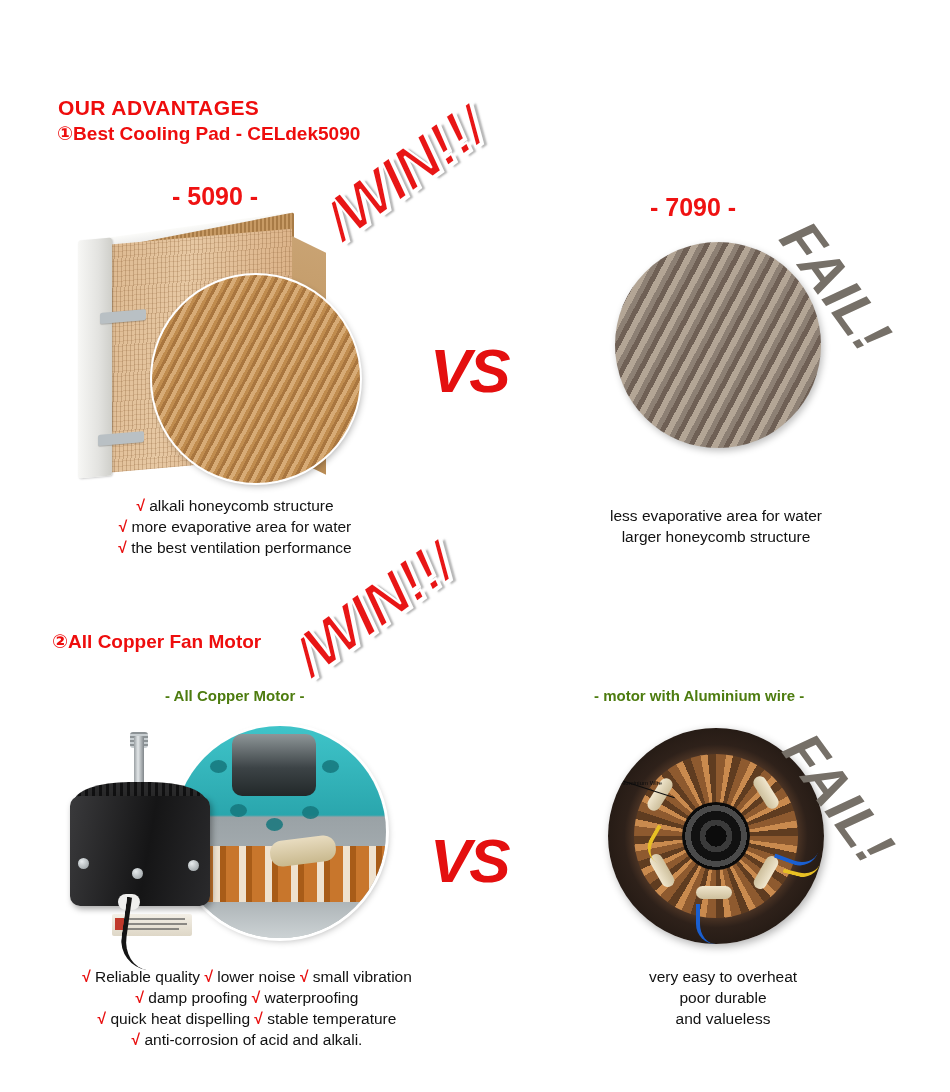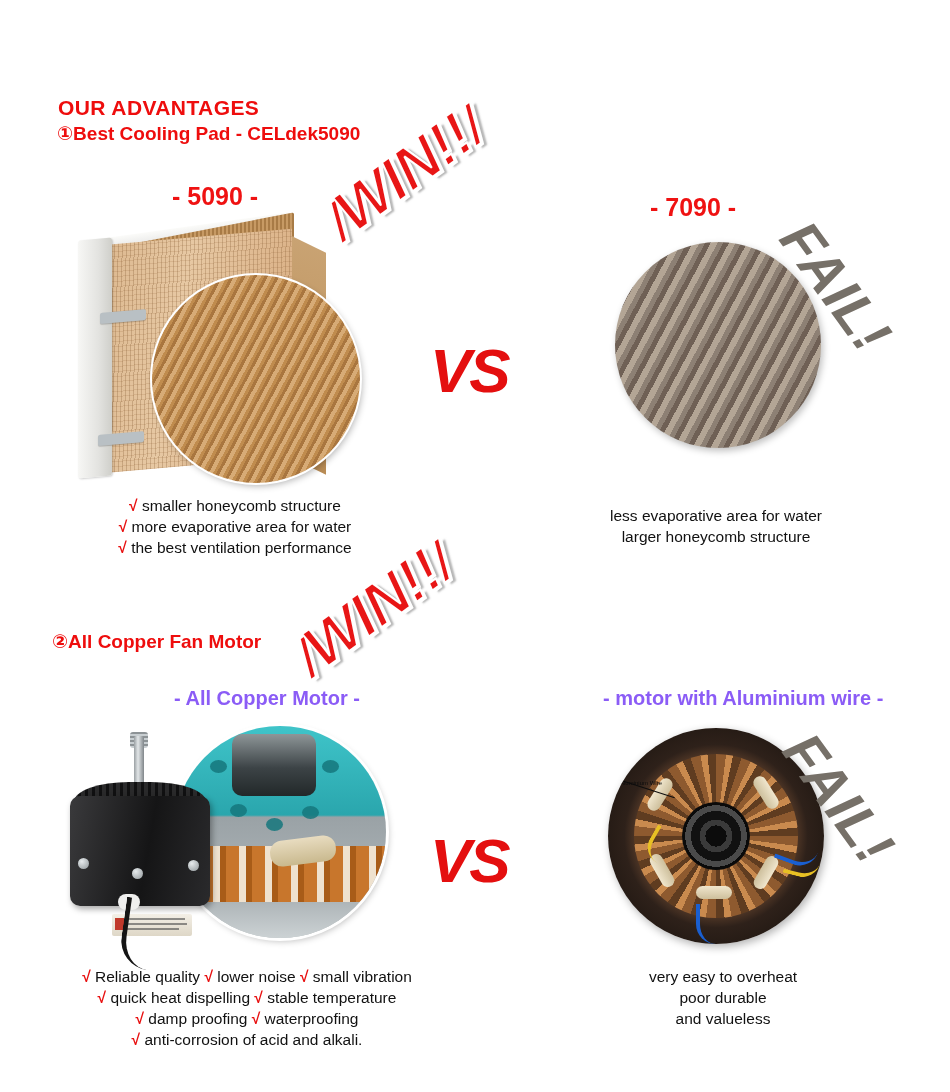"smaller honeycomb structure" span { text: smaller -> alkali }
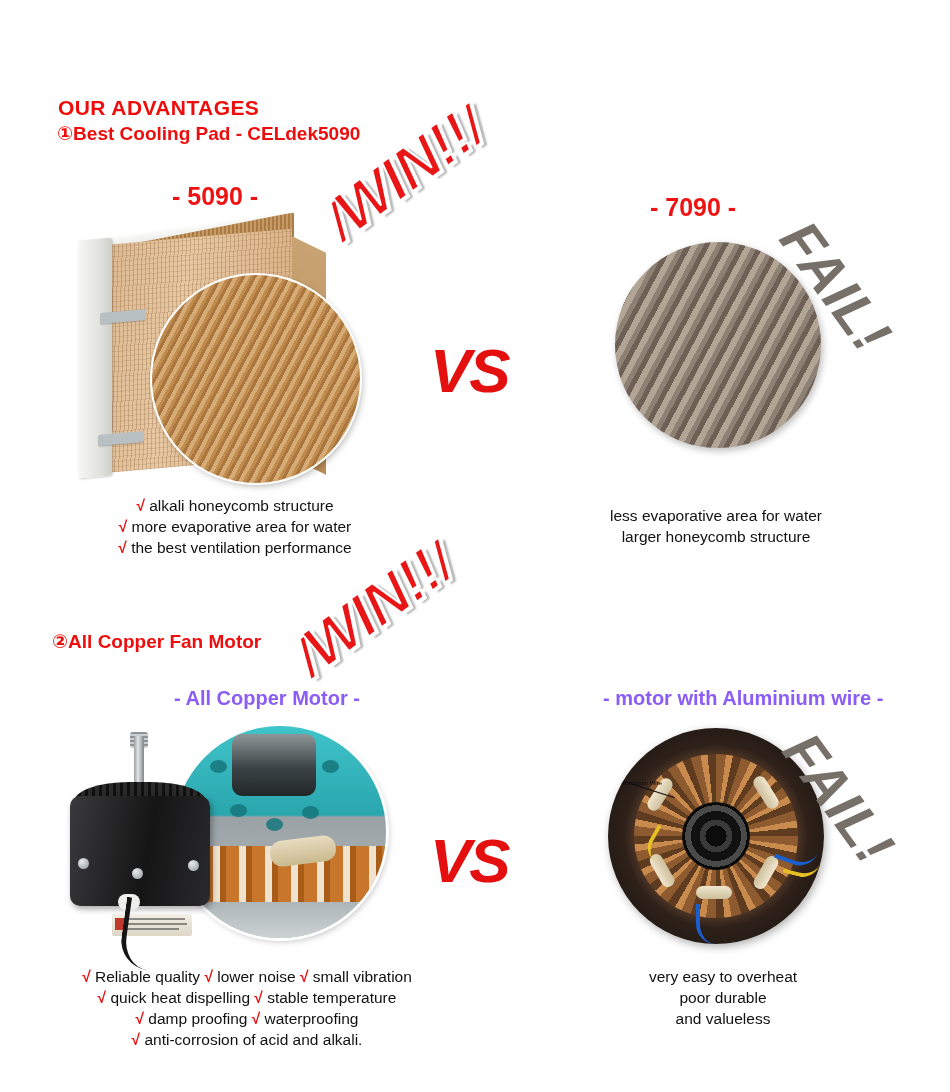"- All Copper Motor -" .smalllabel { color: #8b5cf6 -> #4d7c0f; font-size: 20px -> 15px; margin-left: 9px -> none }
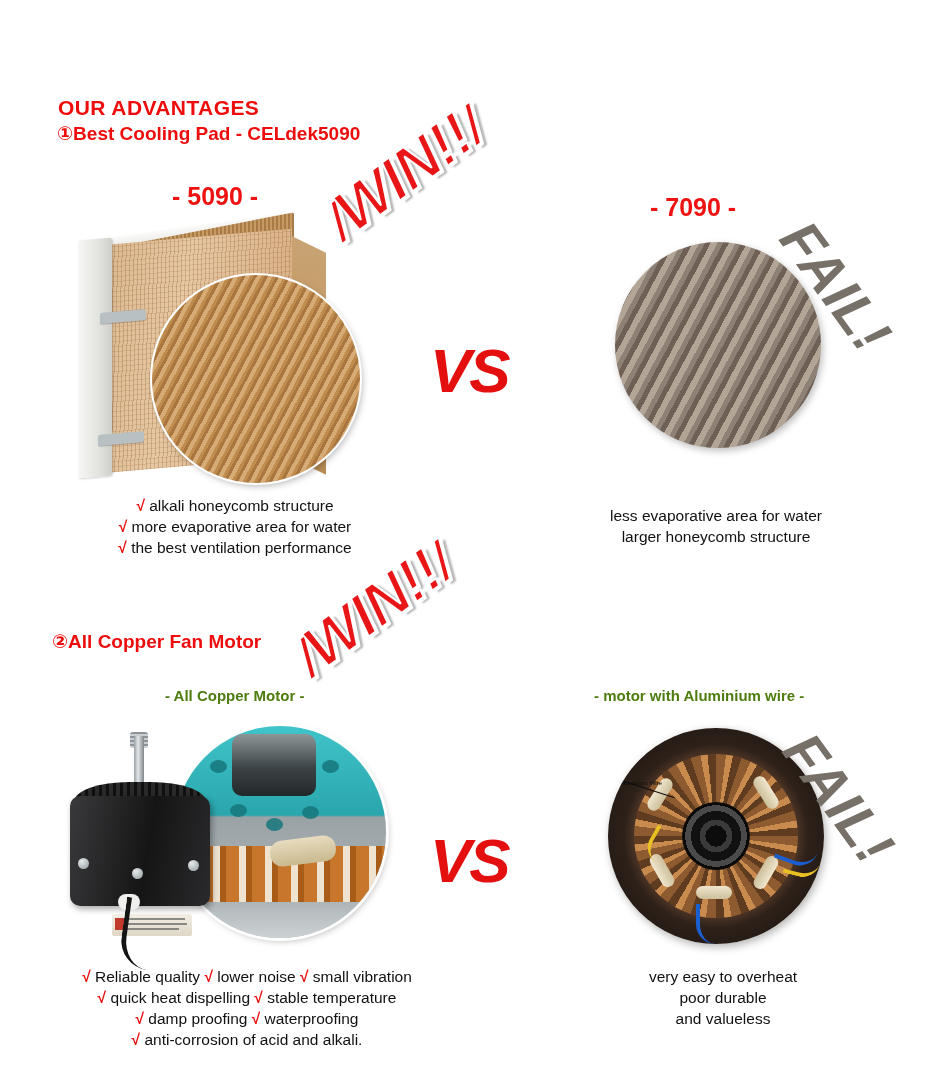"√ quick heat dispelling √" div { order: before "√ damp proofing √ waterproofing" -> after "√ damp proofing √ waterproofing" }
